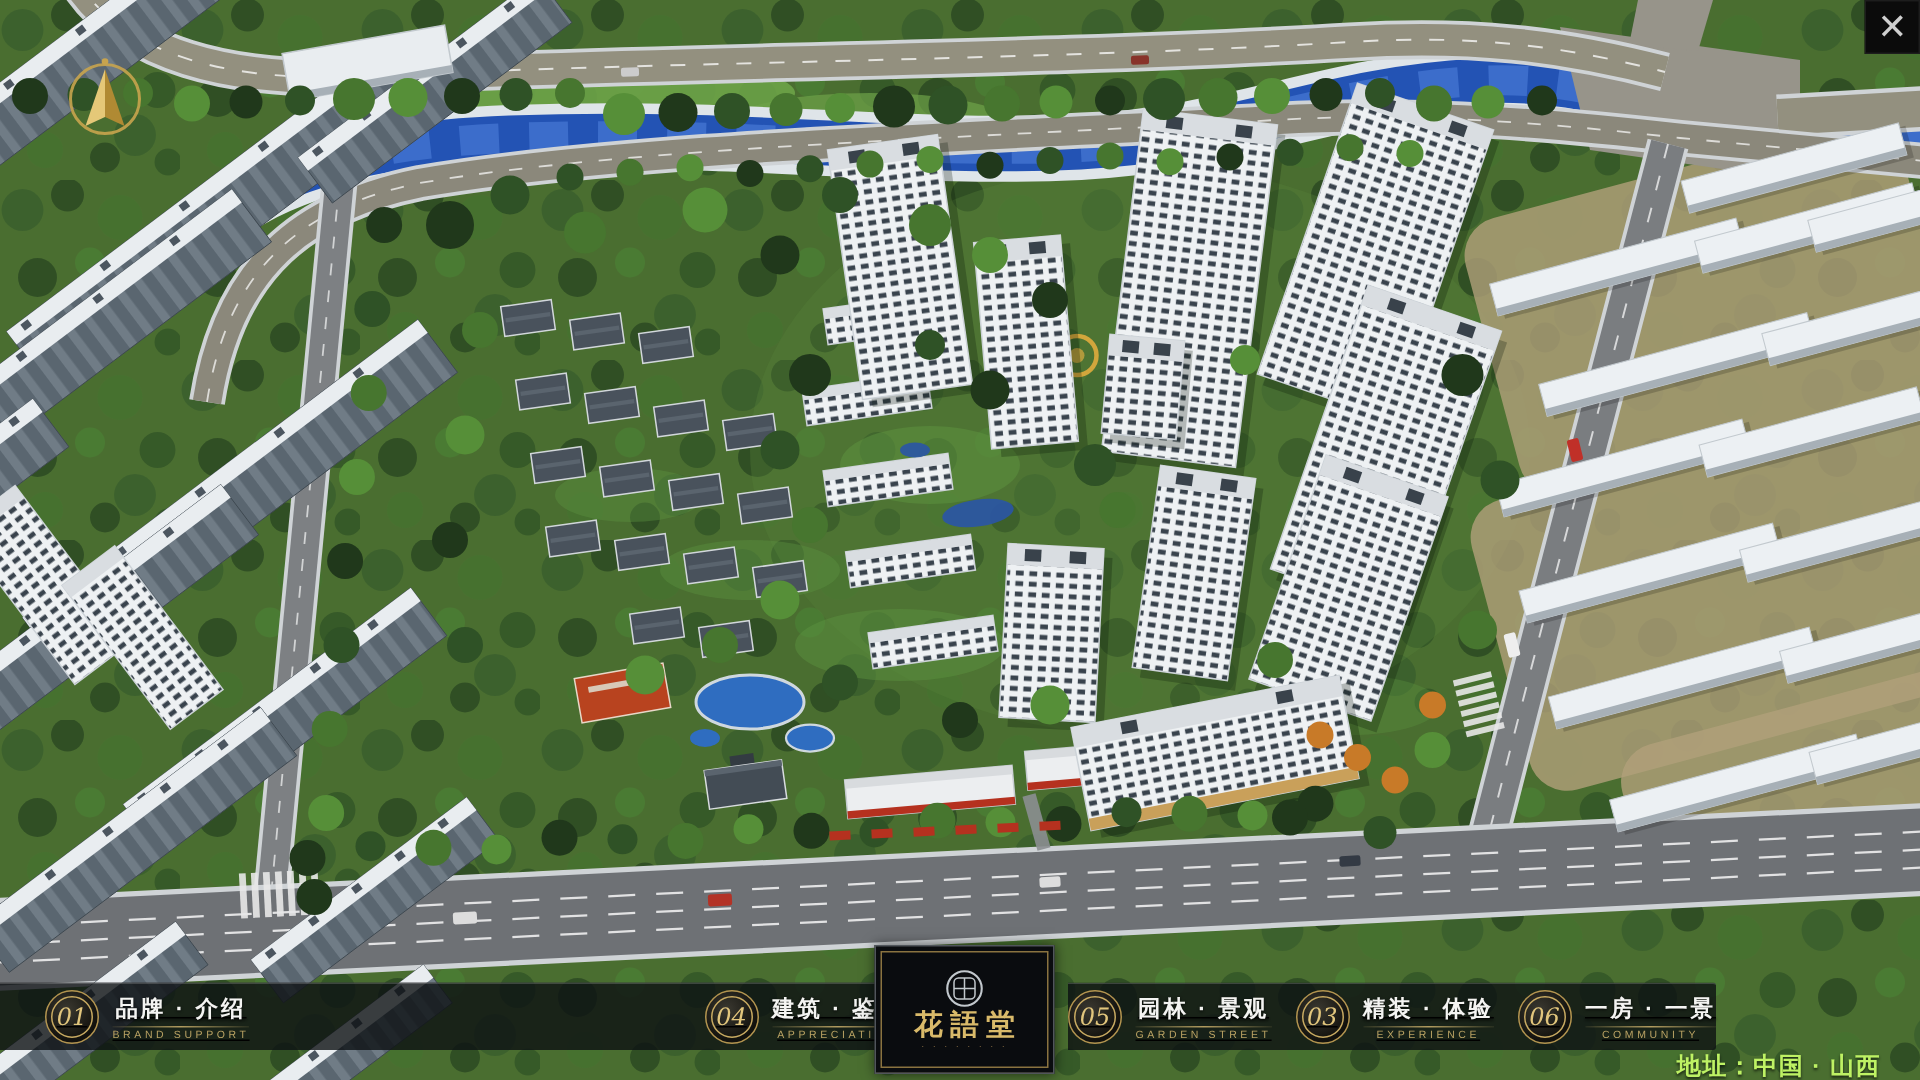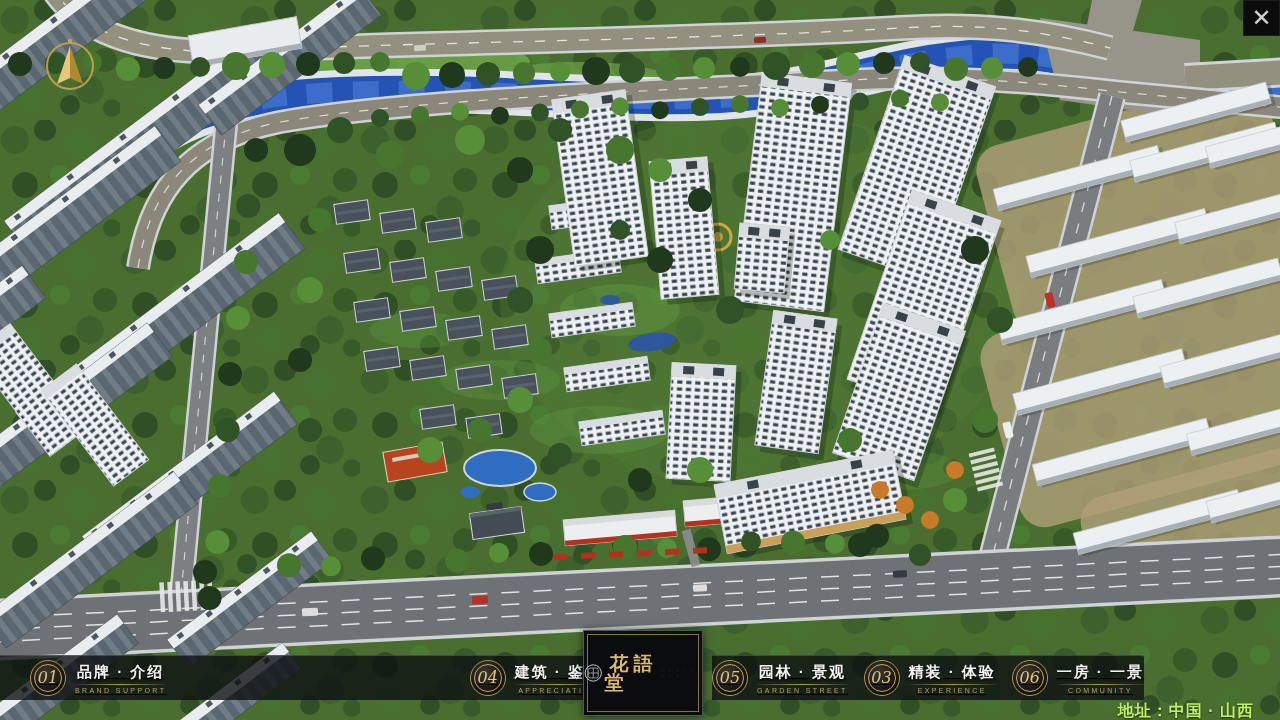"花語堂" .logo-panel { flex-direction: row -> column }
